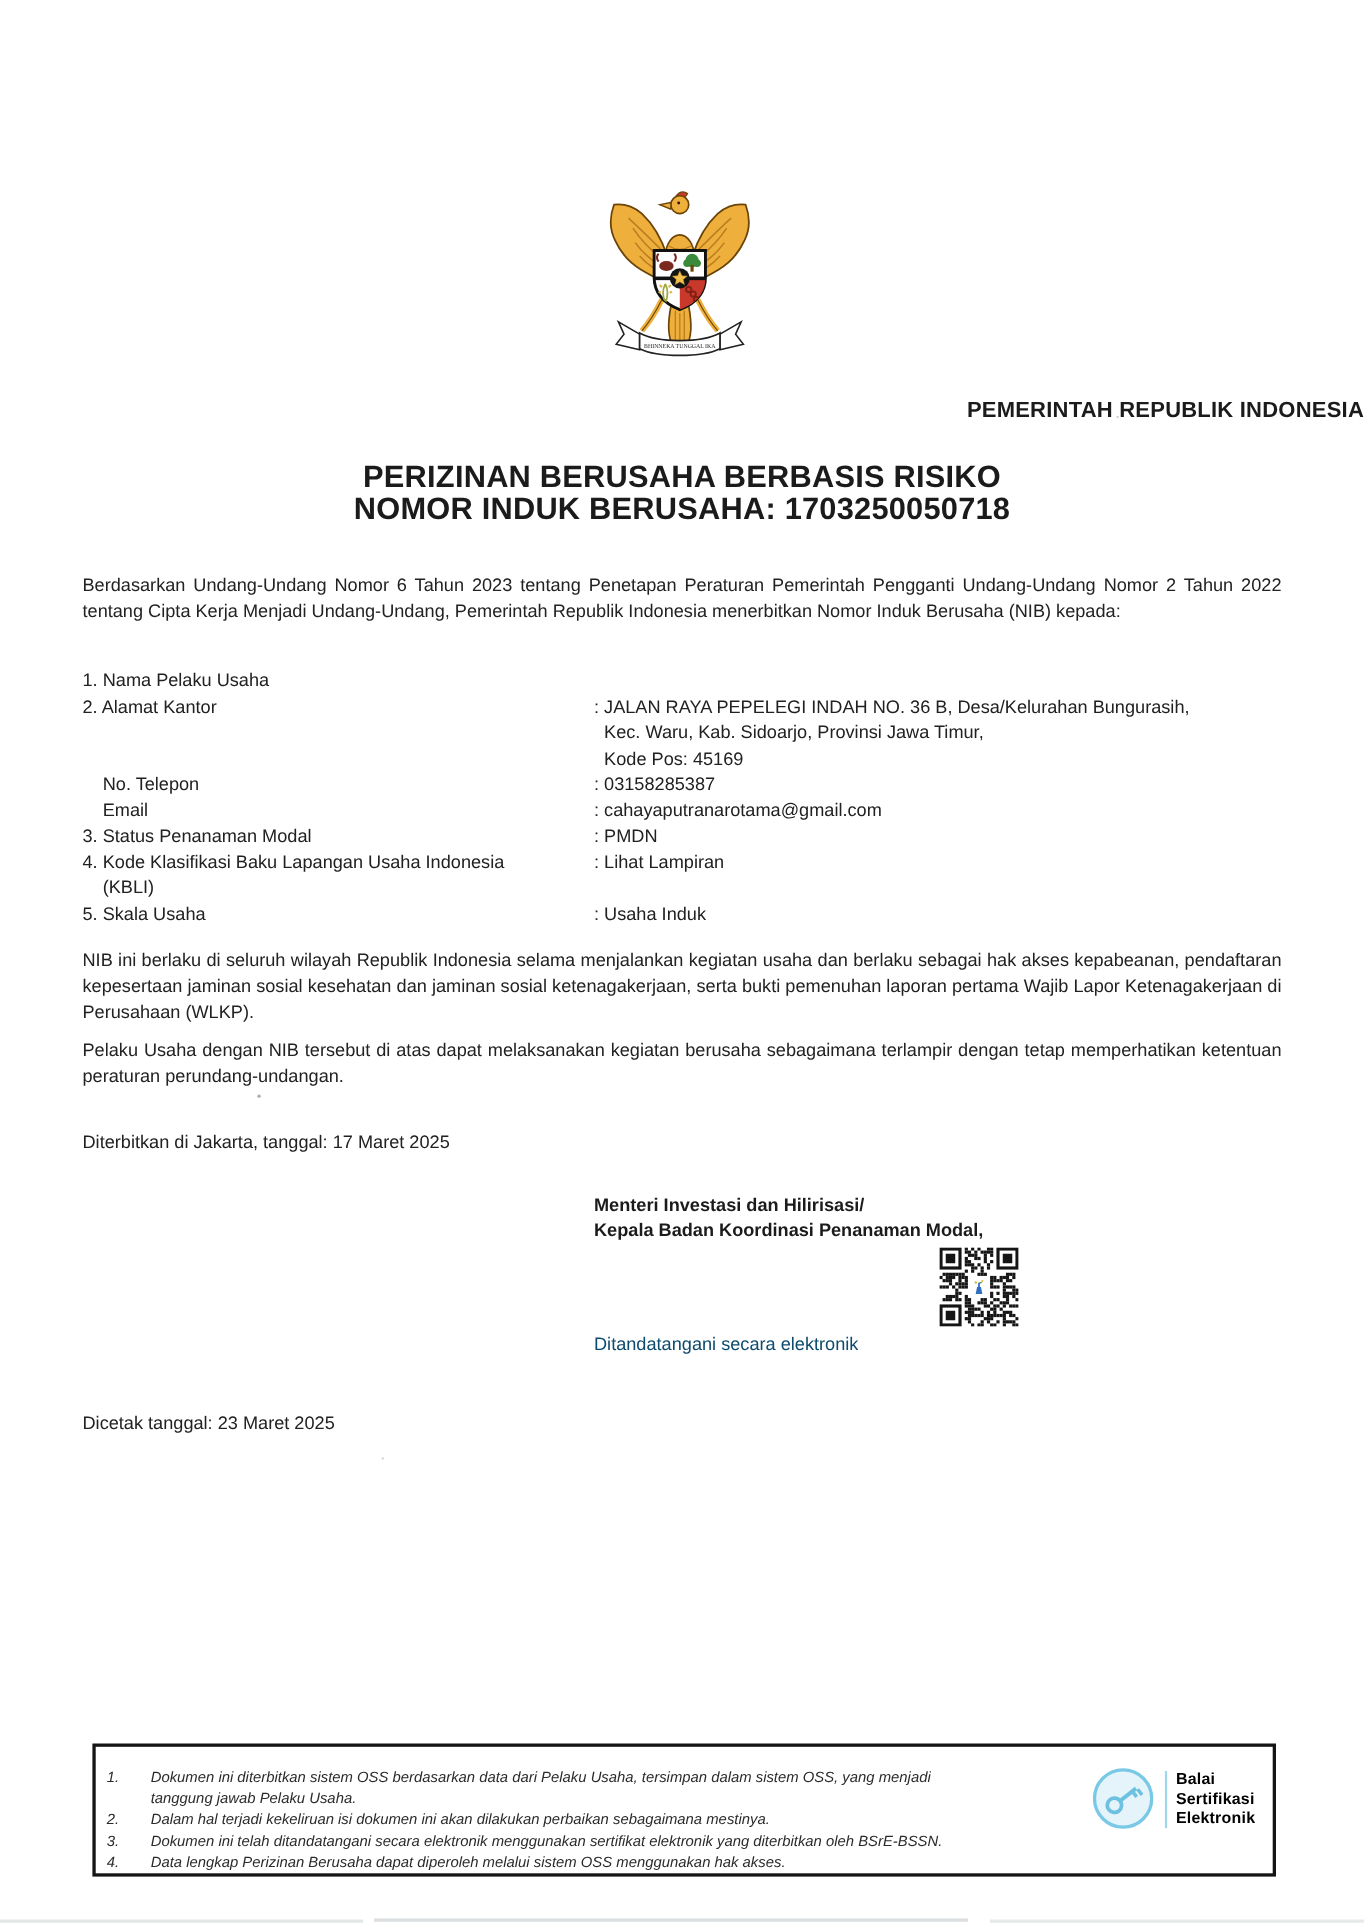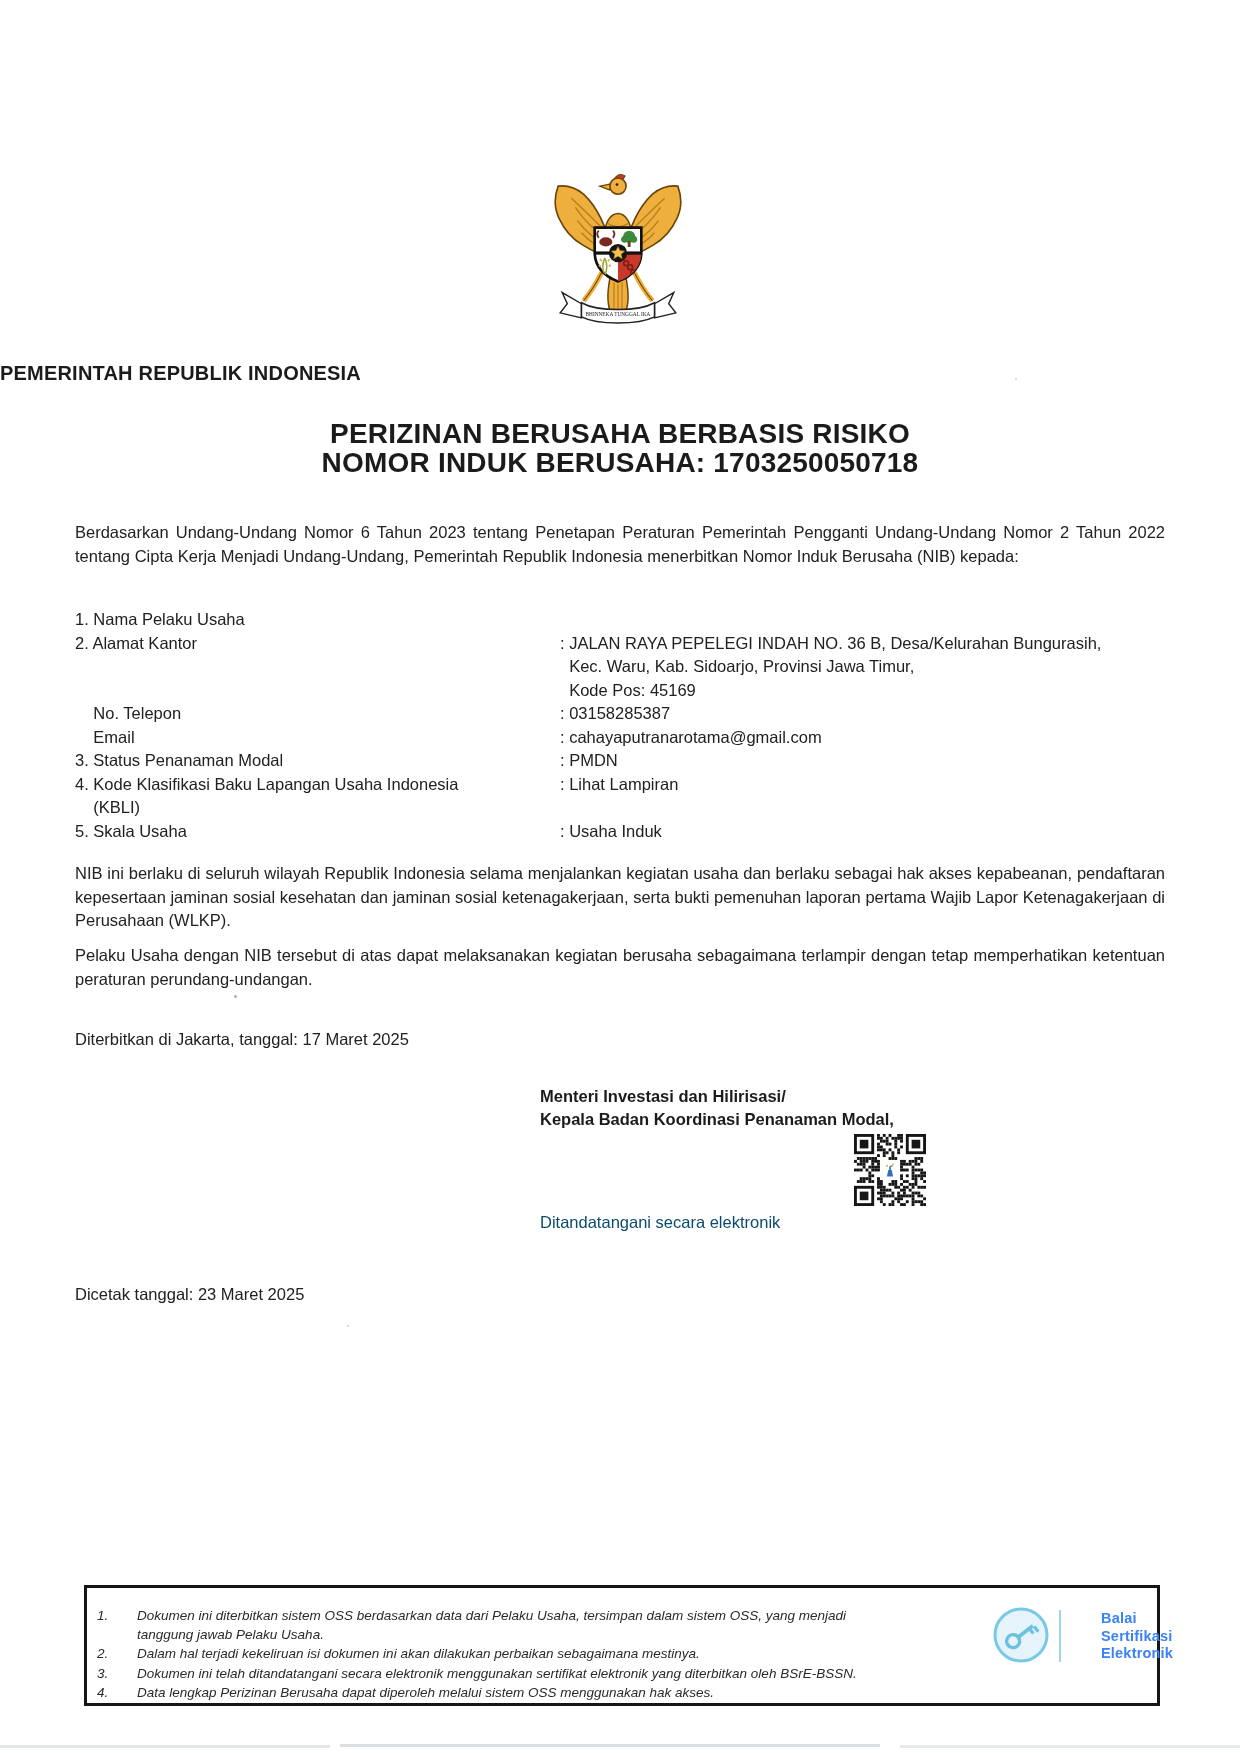"PEMERINTAH REPUBLIK INDONESIA" .gov-title { text-align: left -> right }
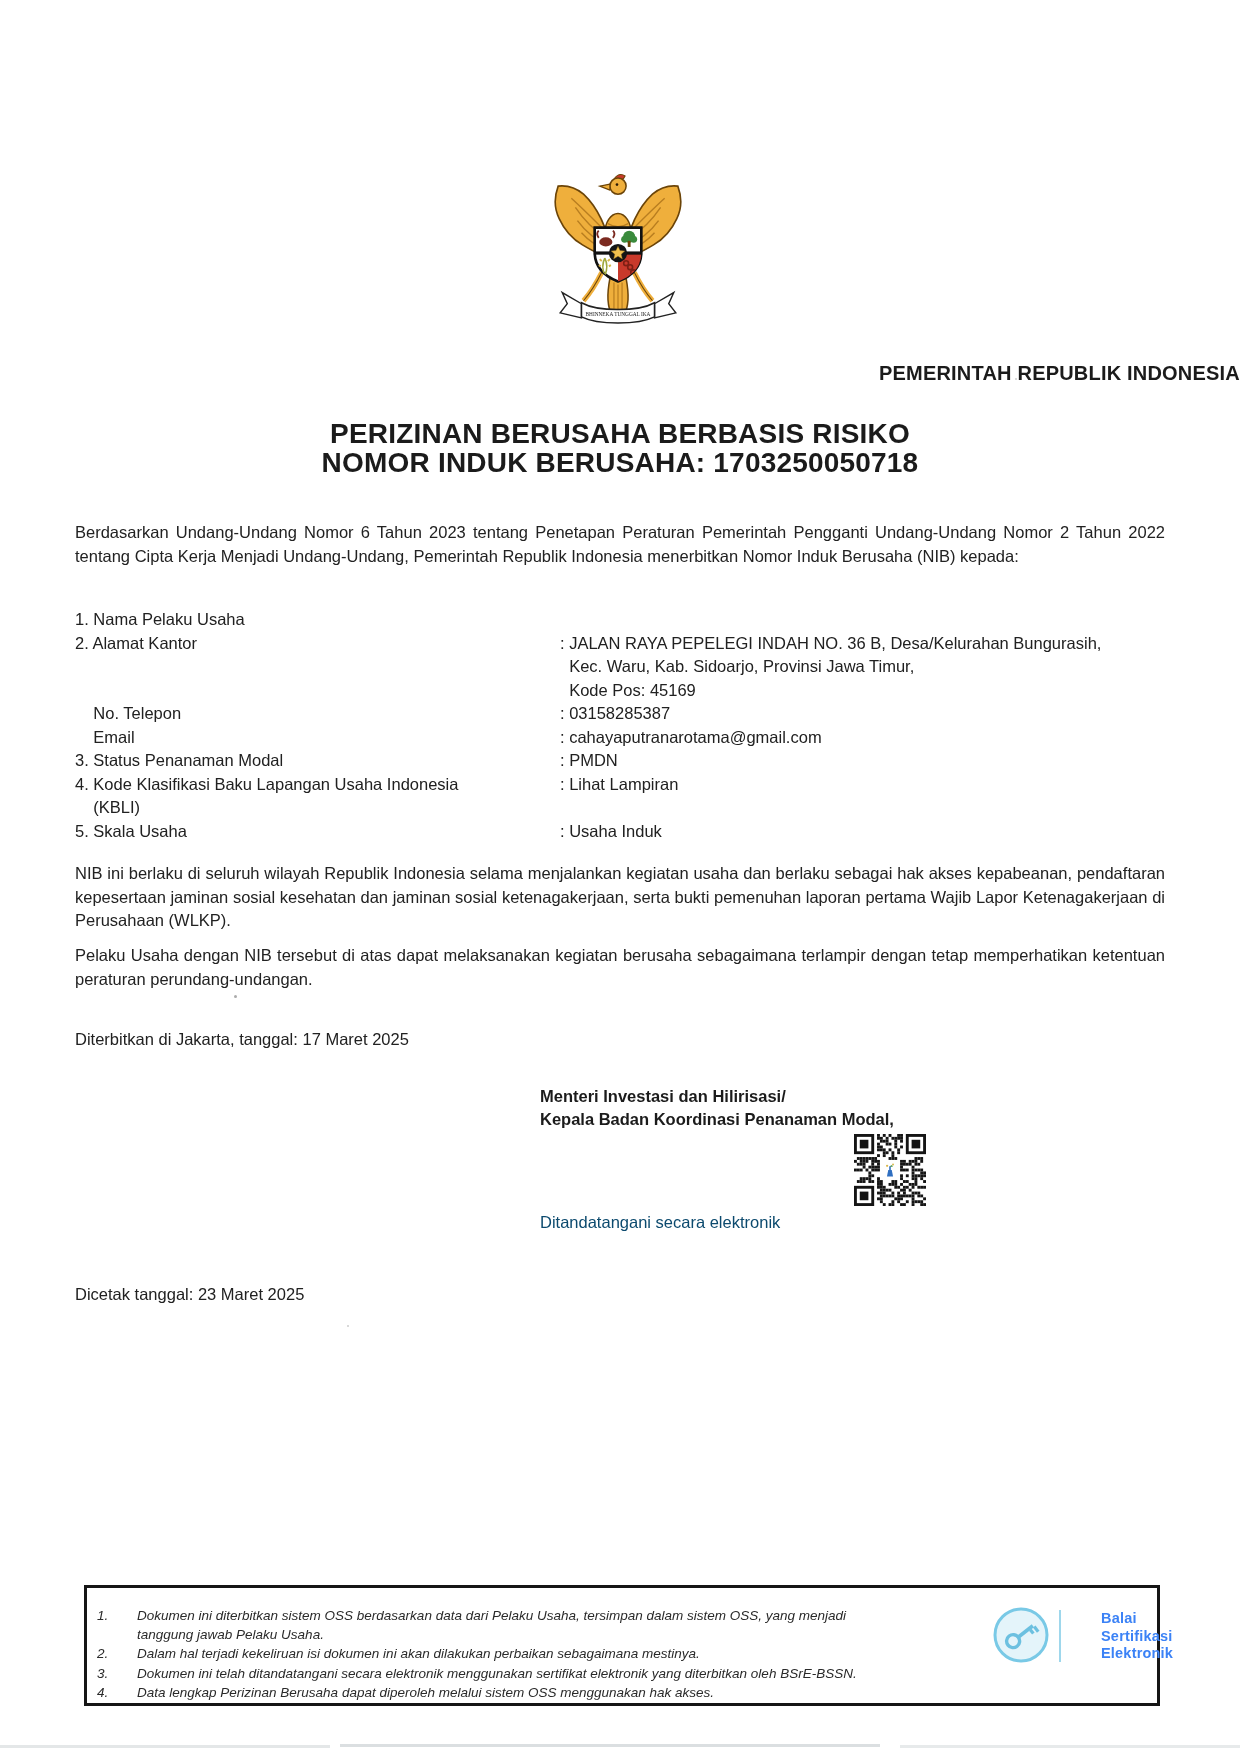"1. Nama Pelaku Usaha" .drow { gap: 20px -> none }
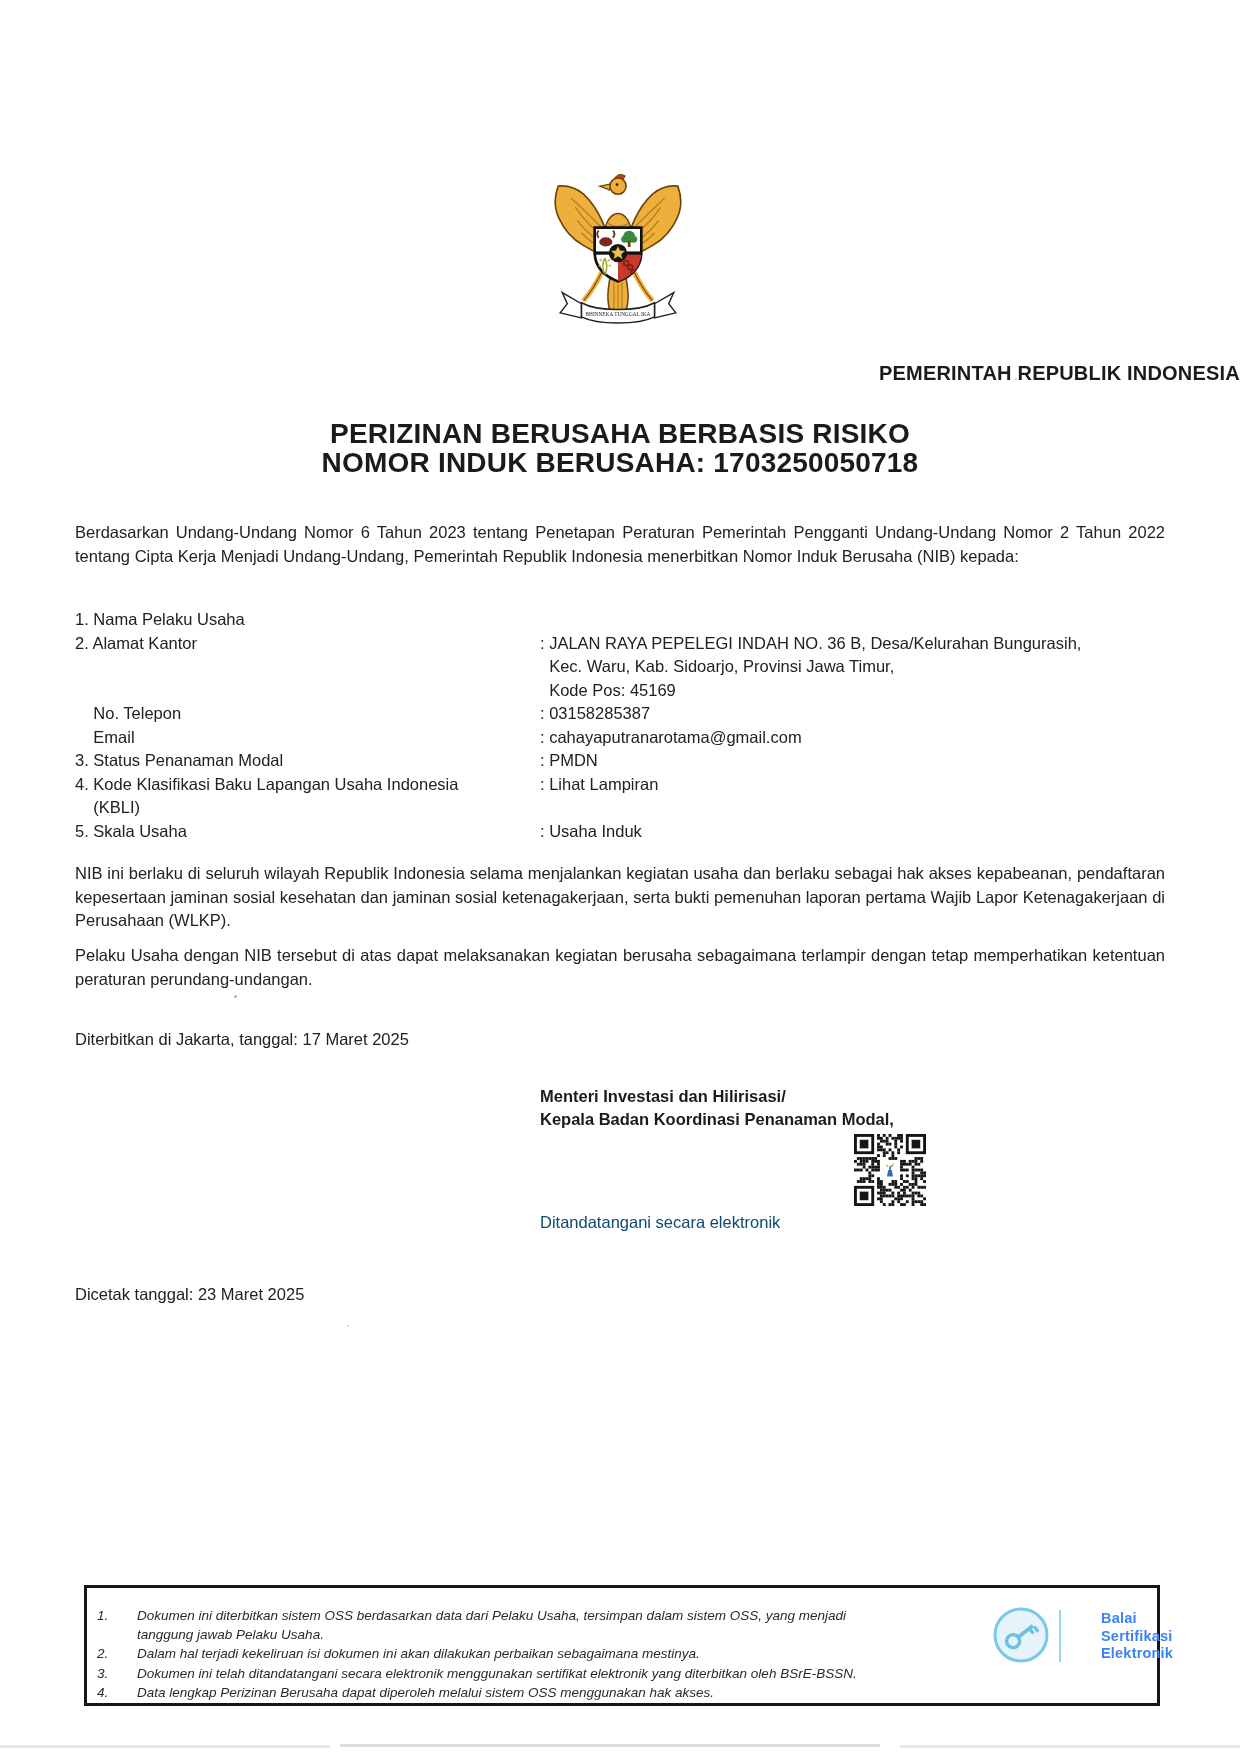"Balai" .bse-text { color: #3b82f6 -> #000000; margin-left: 32px -> none }
